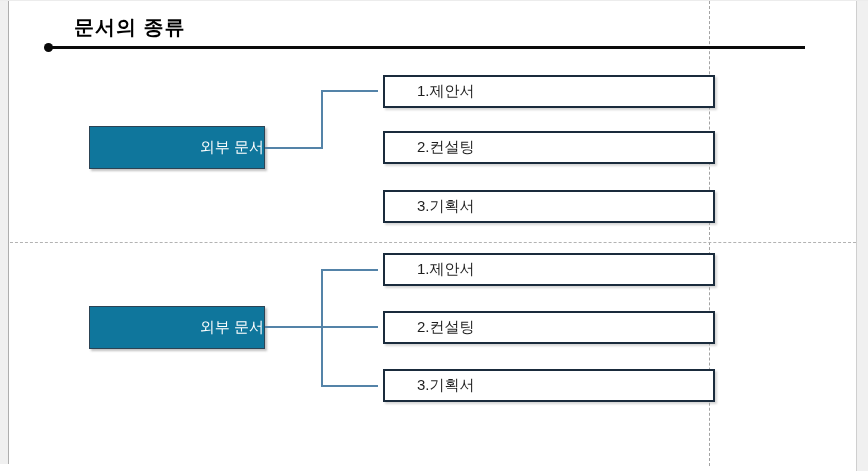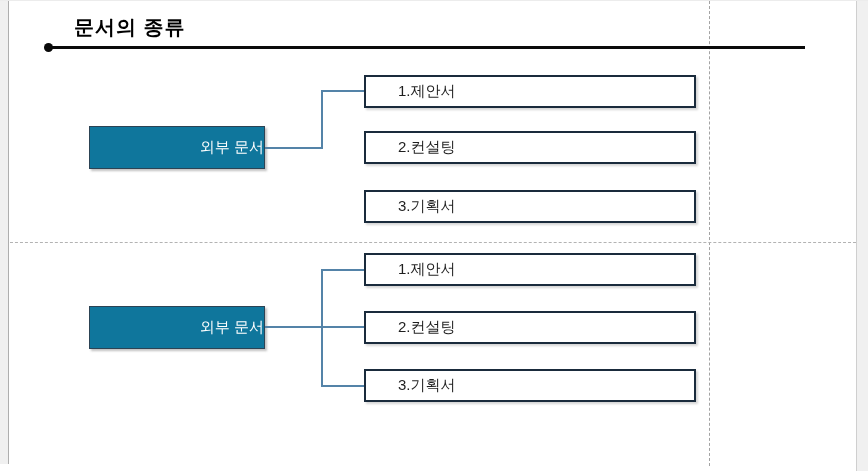"1.제안서" .child-box { left: 364px -> 383px }
